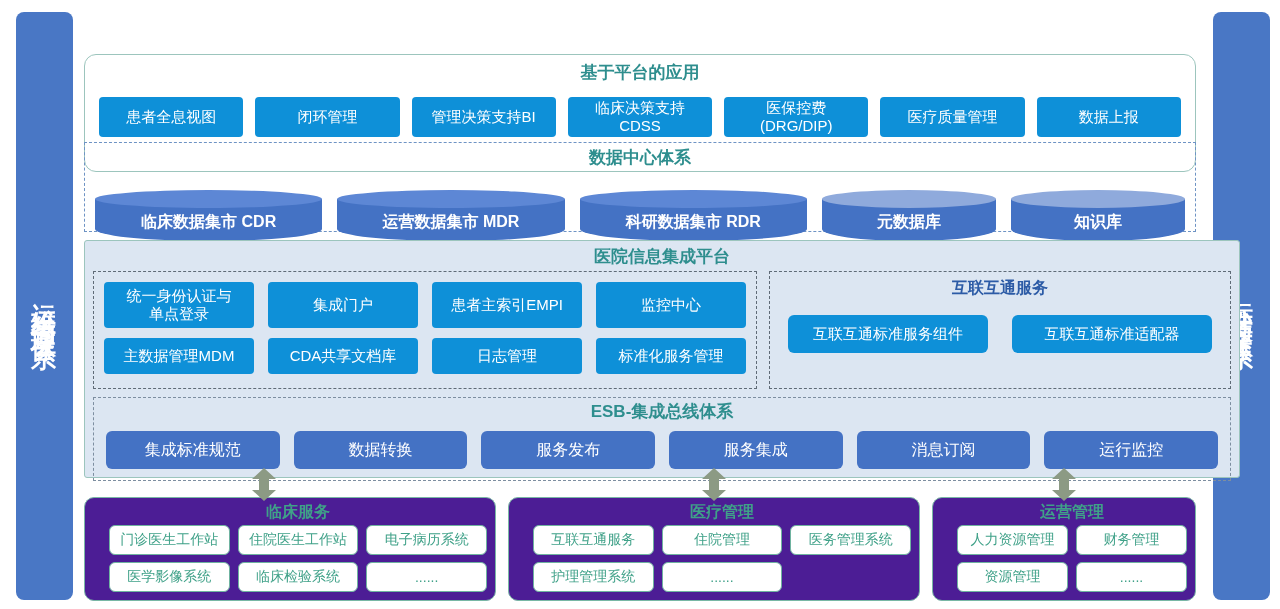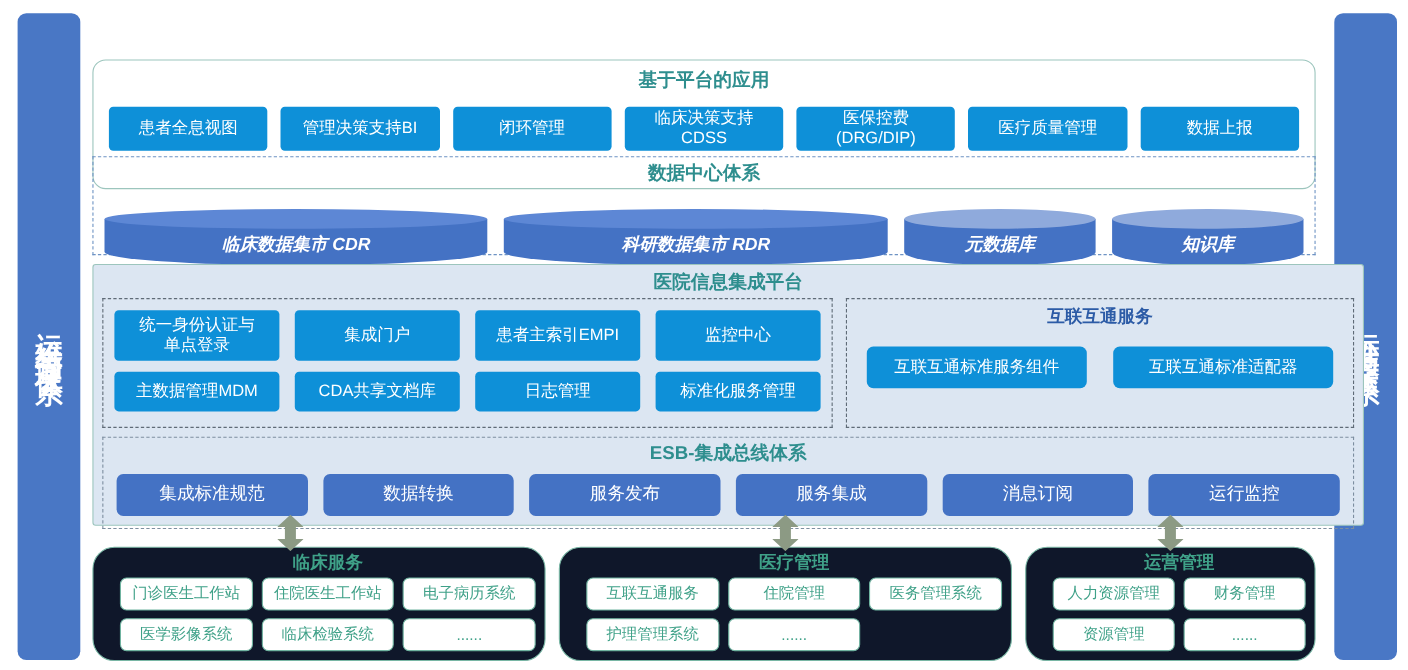"管理决策支持BI" div.btn { order: before "闭环管理" -> after "闭环管理" }
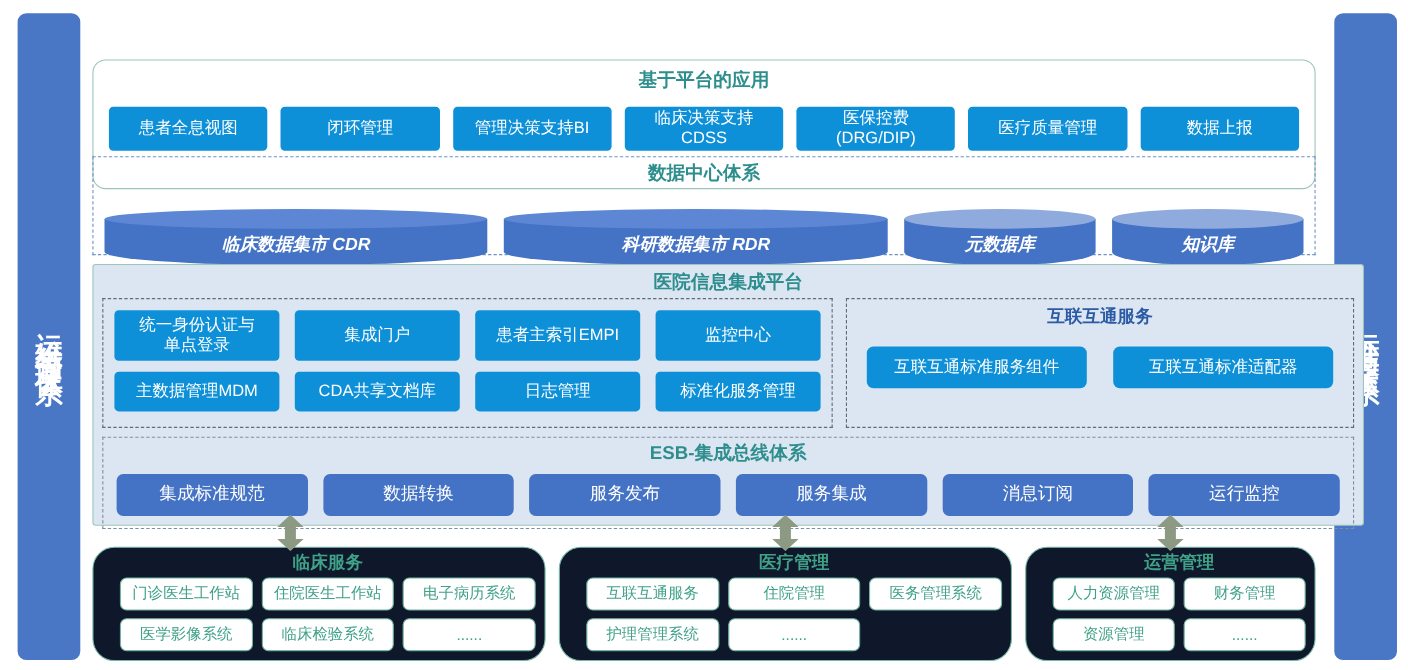"临床数据集市 CDR" .cyl span { font-style: italic -> none }
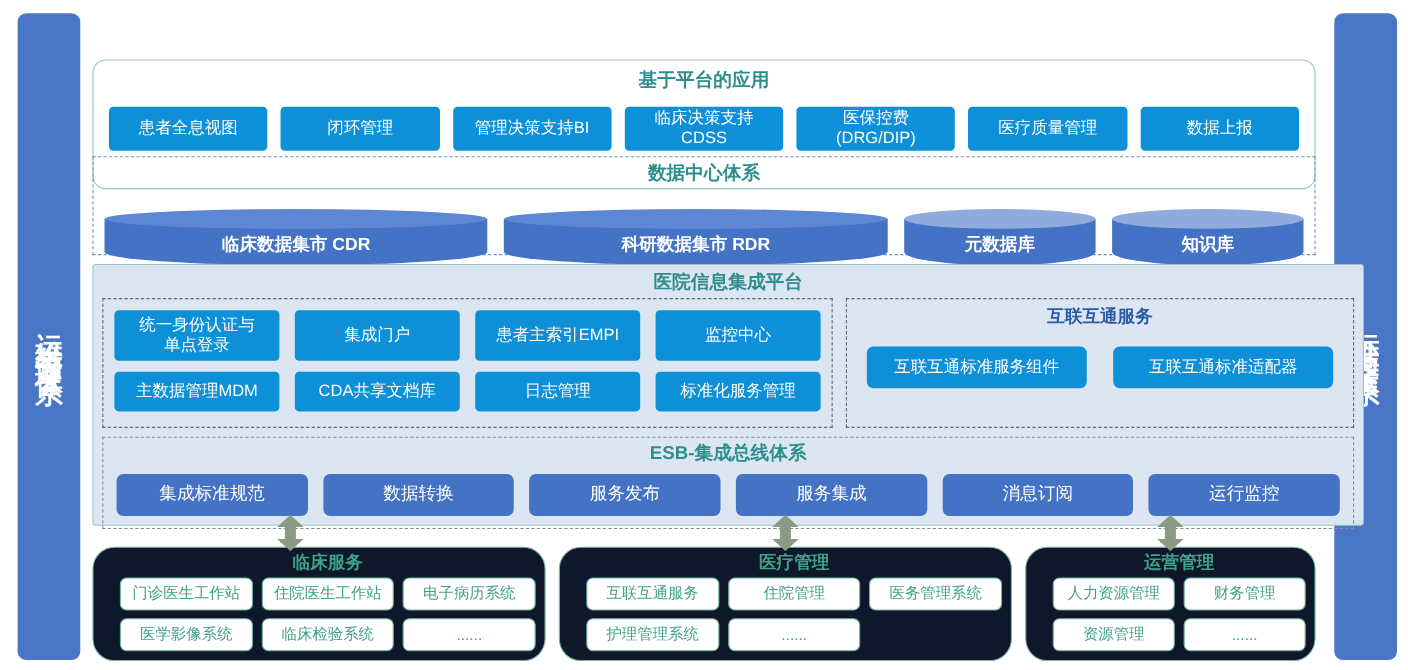"运营数据集市 MDR" div.cyl { html: none -> <div> <span>运营数据集市 MDR</span> </div> }
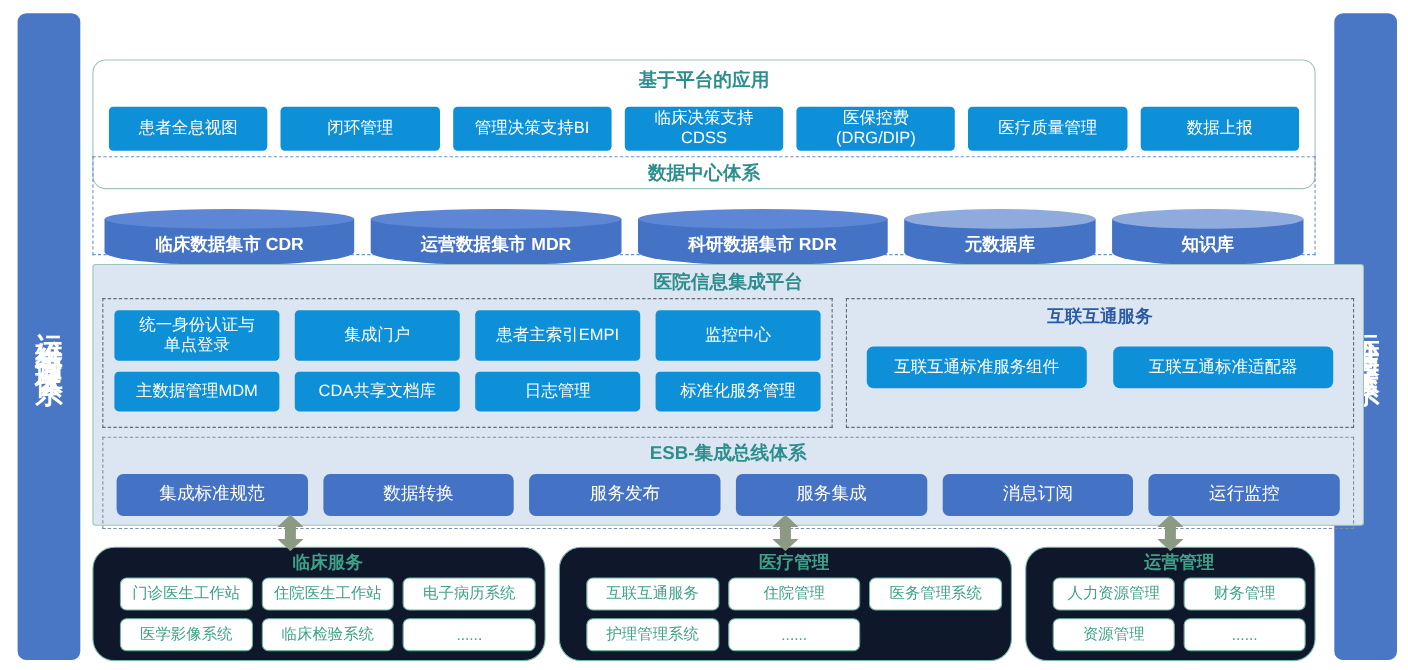"临床服务" .bgroup { background: #0f172a -> #4c1d95; border-radius: 20px -> 10px }
